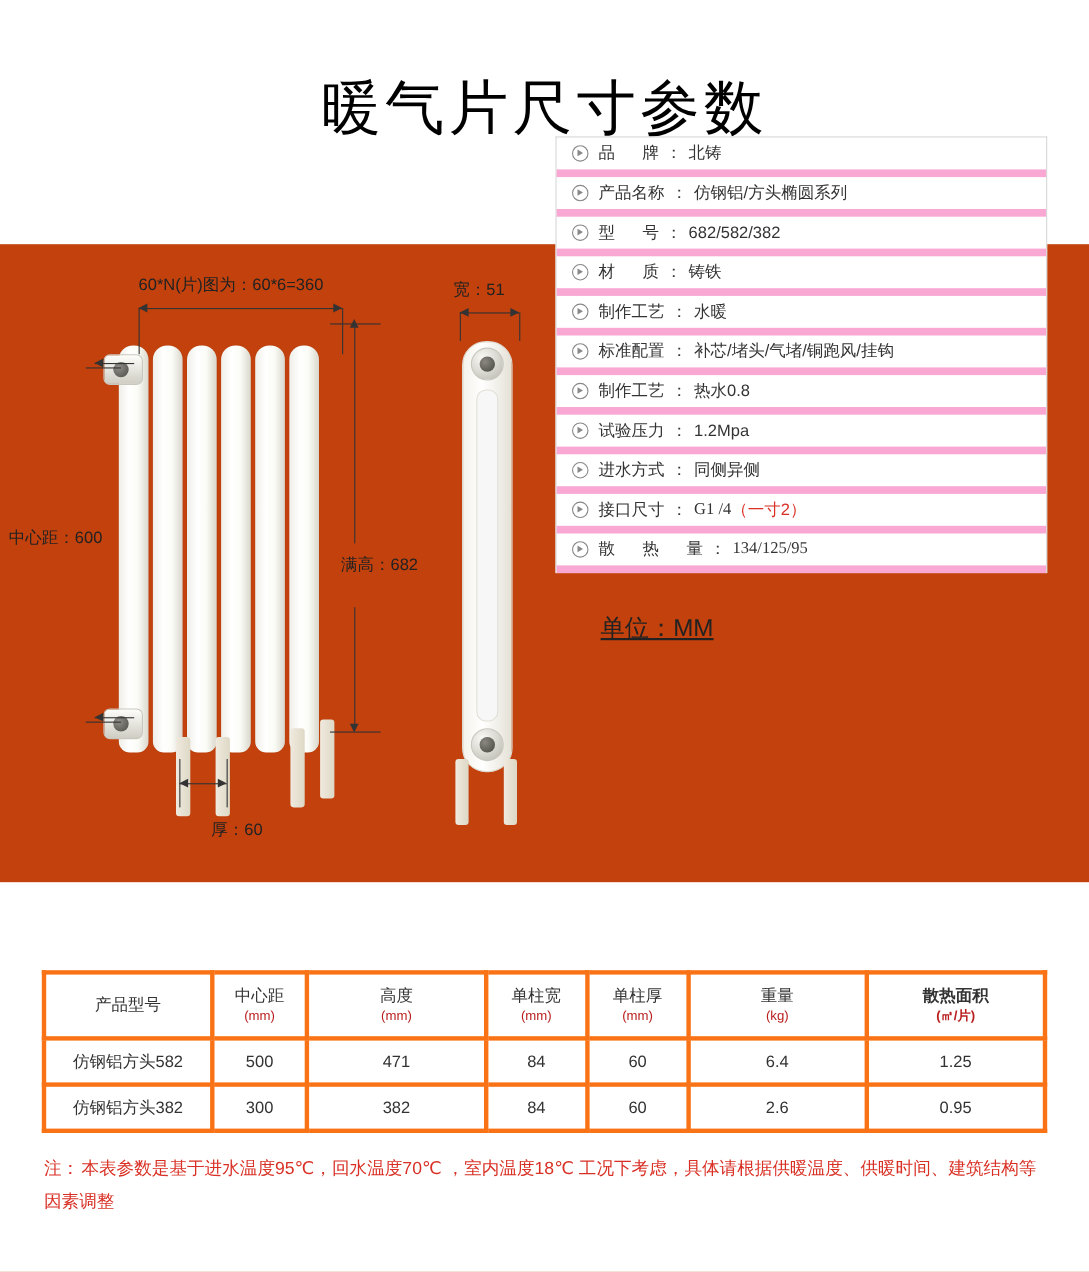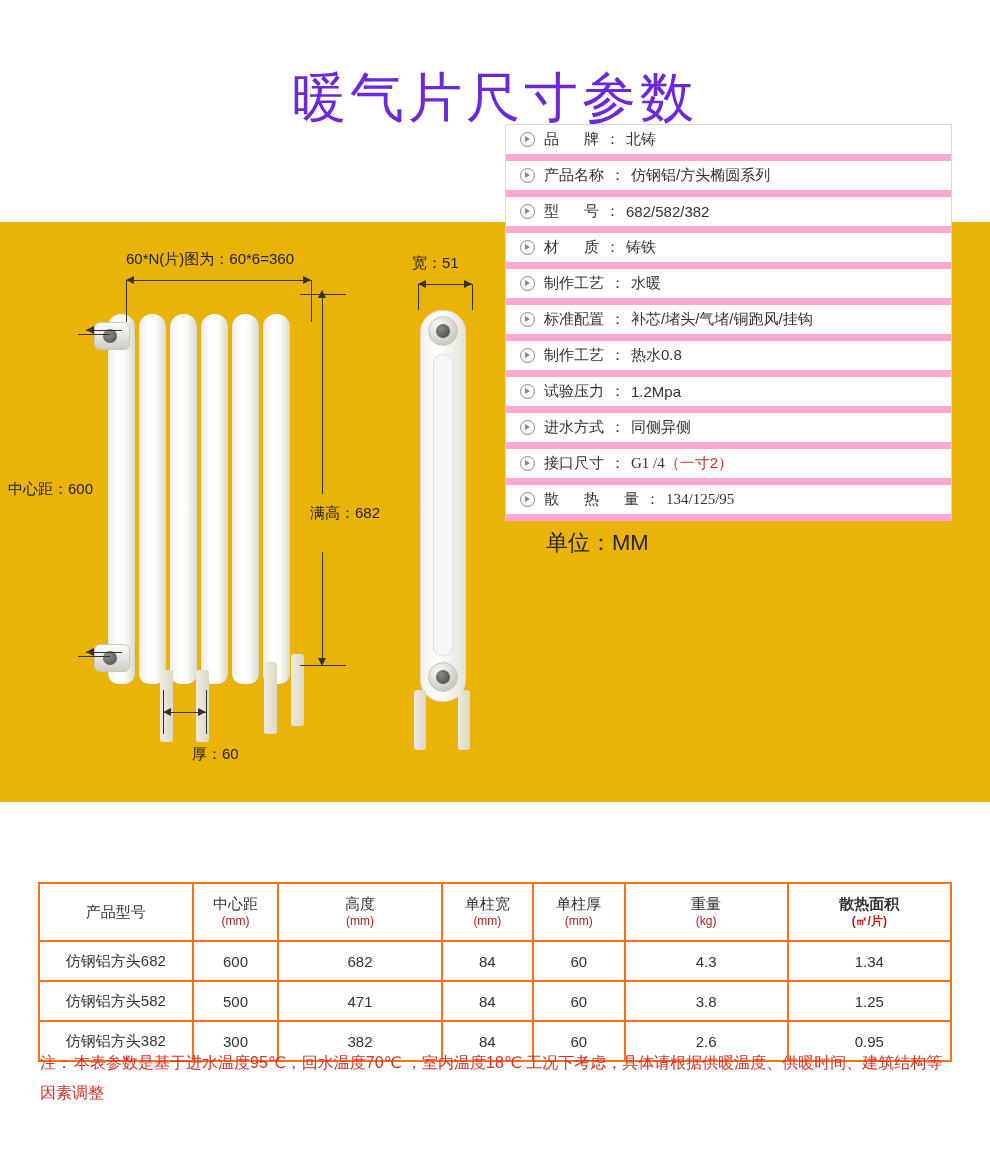"暖气片尺寸参数" .page-title { color: #6d28d9 -> #000000 }
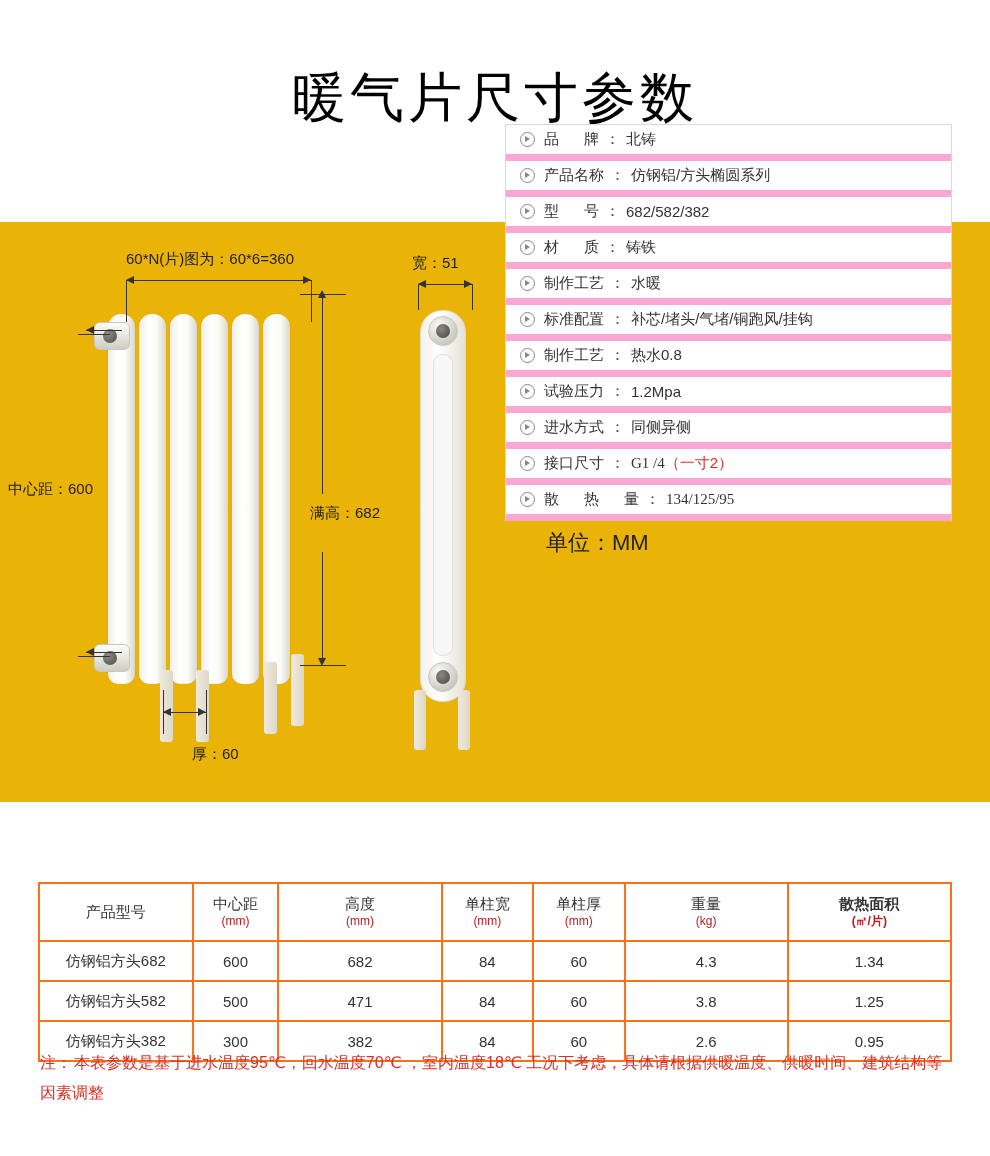"60*N(片)图为：60*6=360" .diagram-panel { background: #eab308 -> #c2410c }
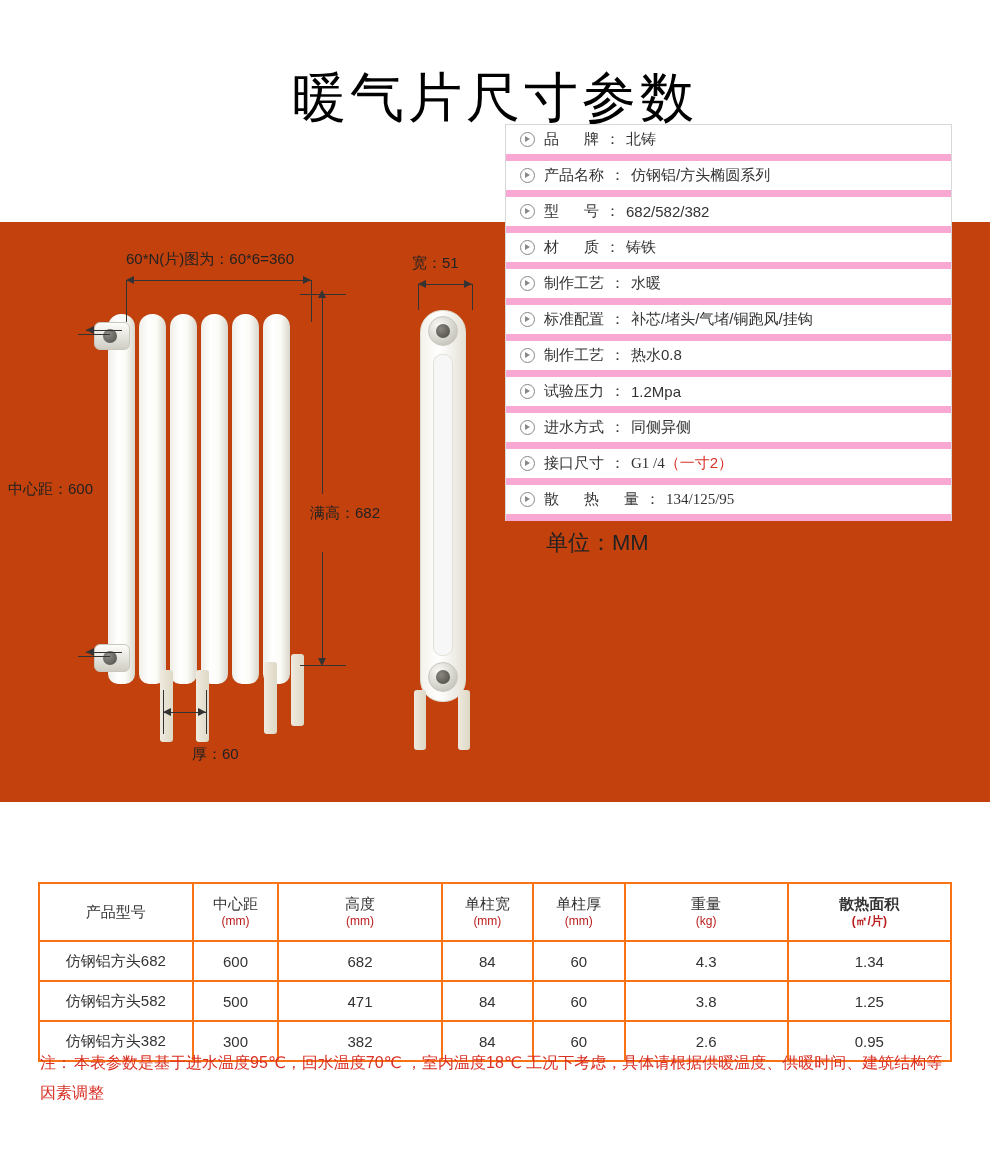"单位：MM" .unit-label { text-decoration: none -> underline; top: 528px -> 556px }
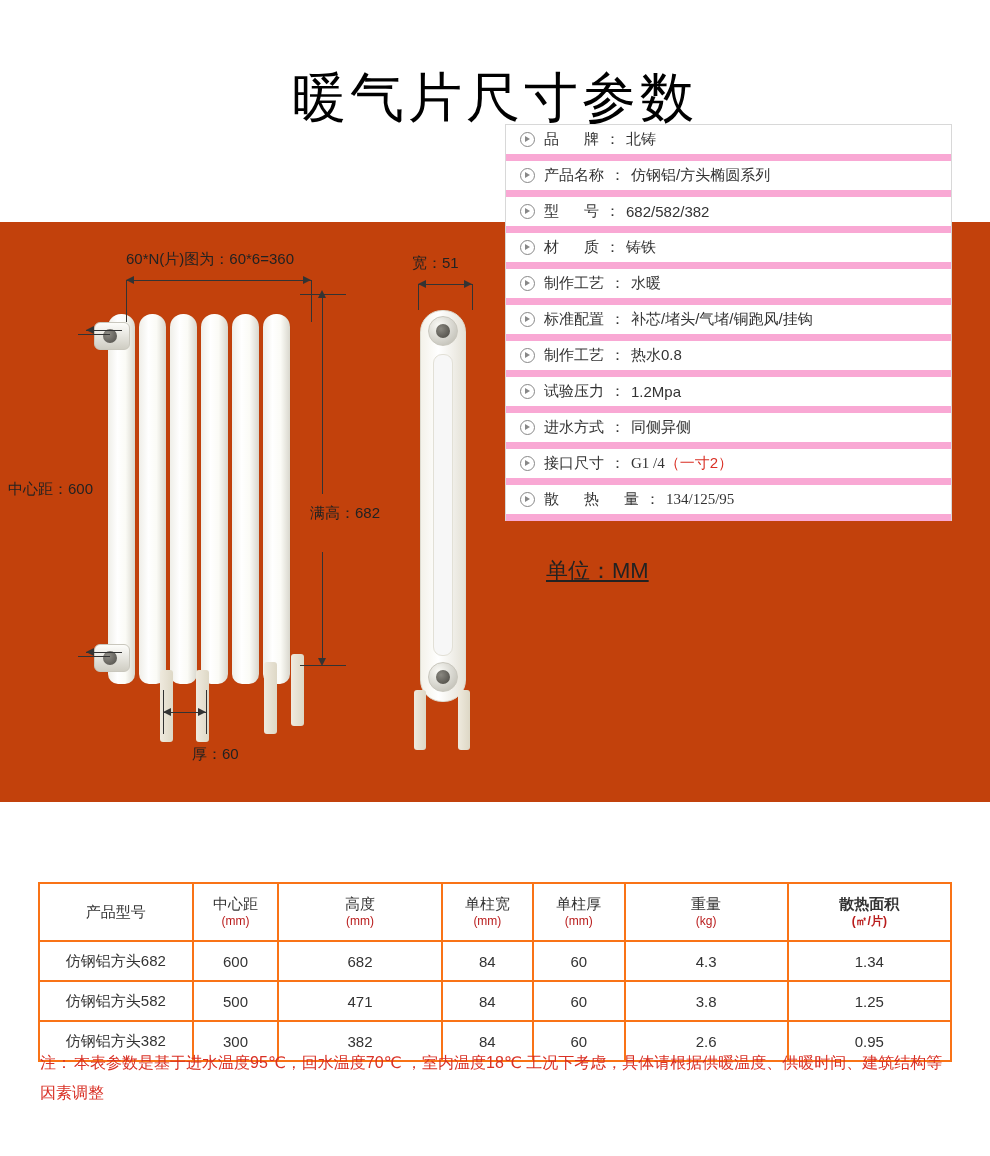"产品型号" .data-table th, .data-table td { border: 2px solid #f97316 -> 4px solid #f97316 }
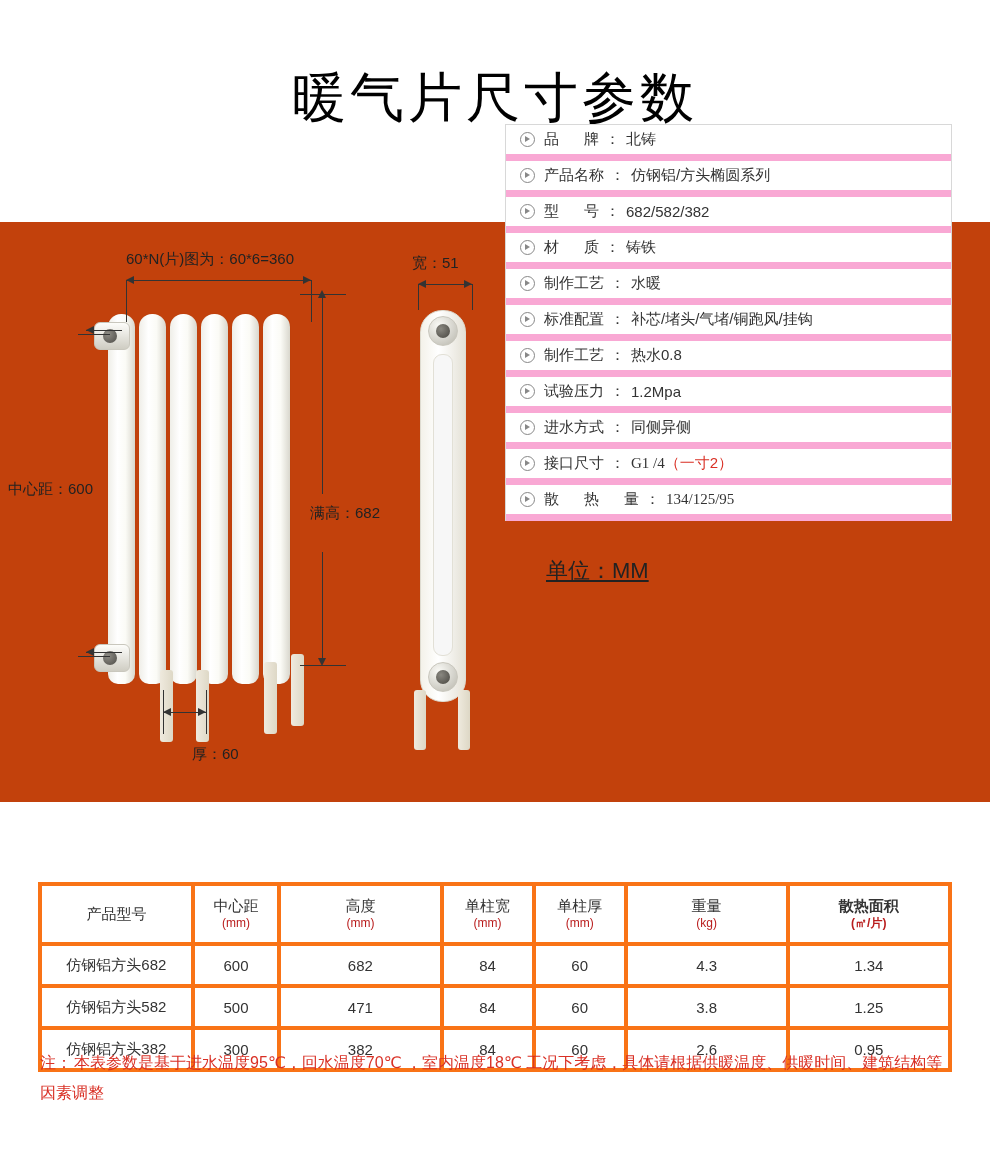"仿钢铝方头682" tr { html: <tr> <td>仿钢铝方头682</td> <td>600</td> <td>682</td> <td>84</td> <td>60</td> <td>4.3</td> <td>1.34</td> </tr> -> none }
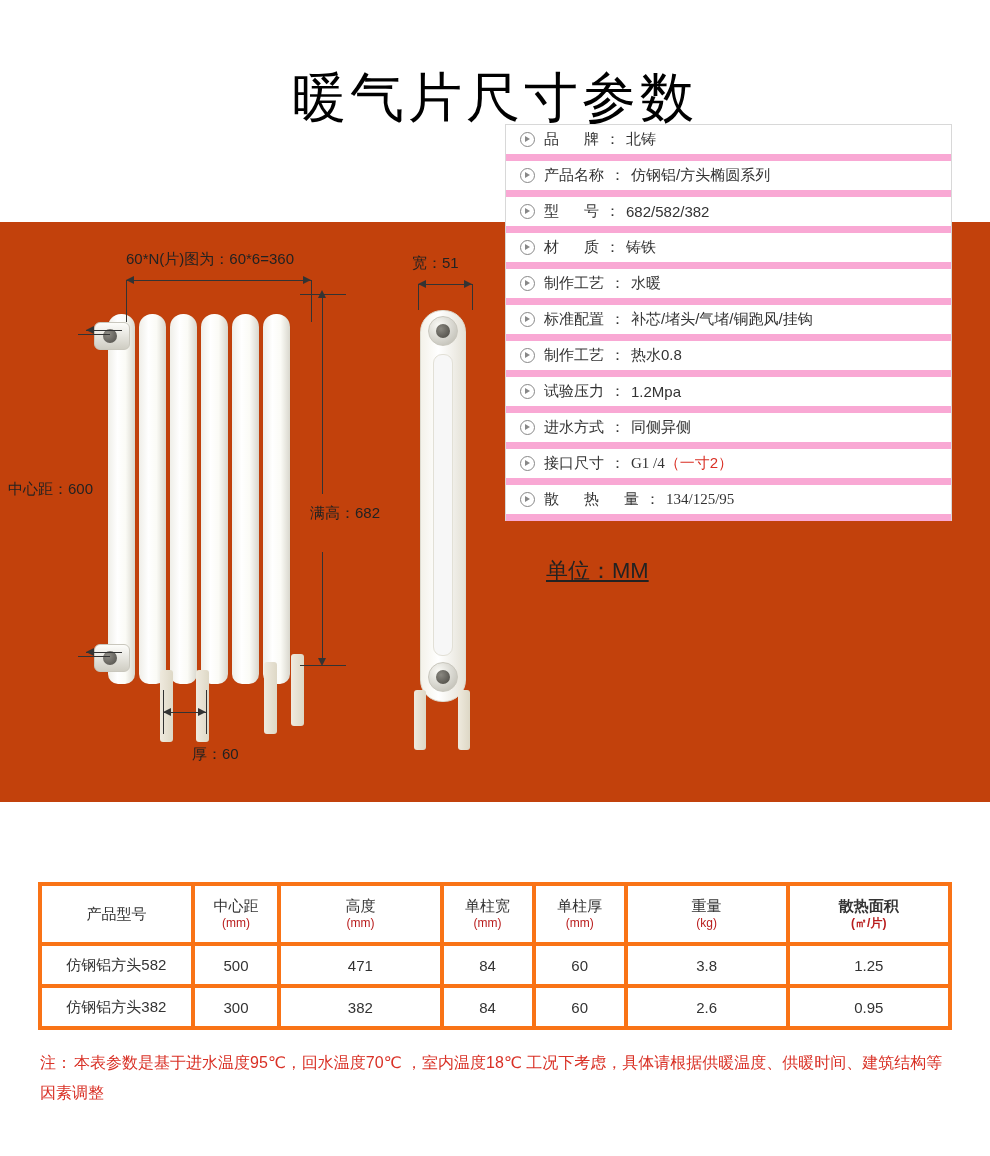"3.8" td { text: 3.8 -> 6.4 }
